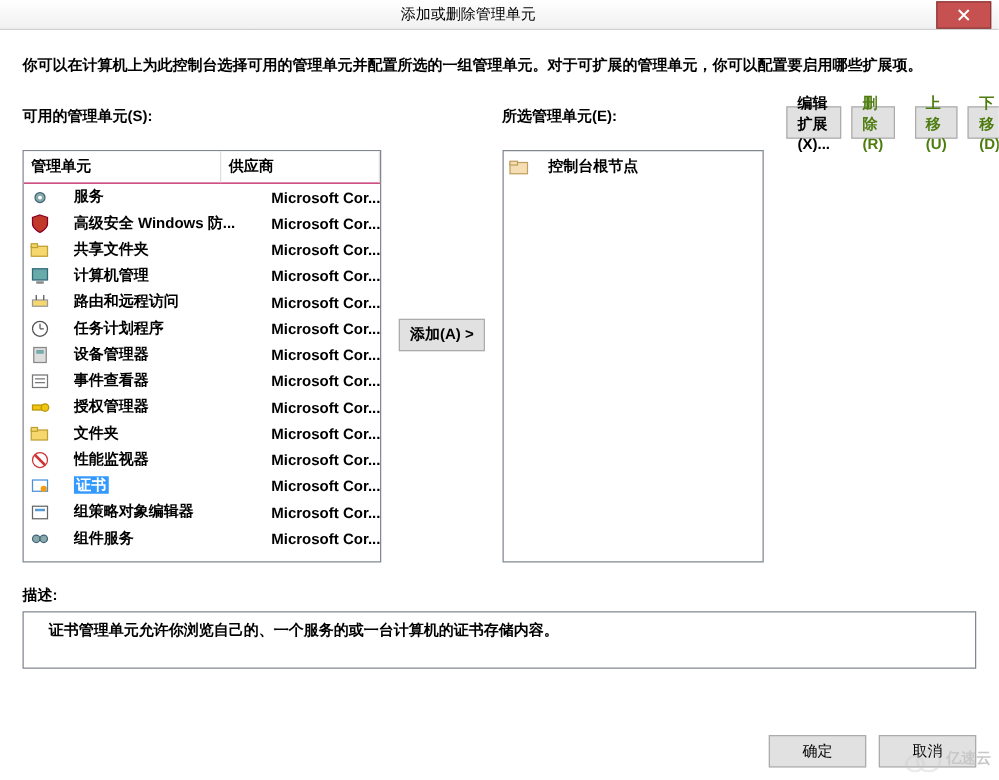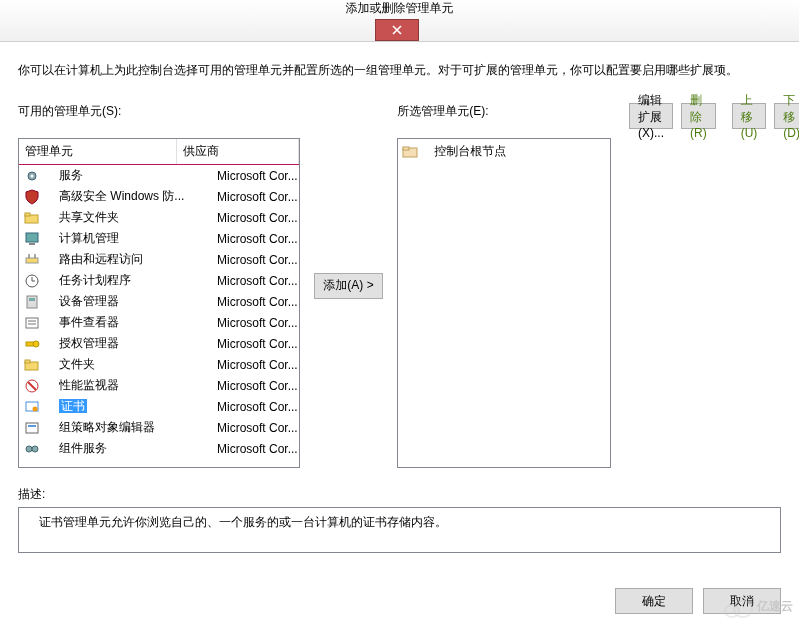"添加或删除管理单元" .titlebar { flex-direction: column -> none; height: 42px -> 24px }
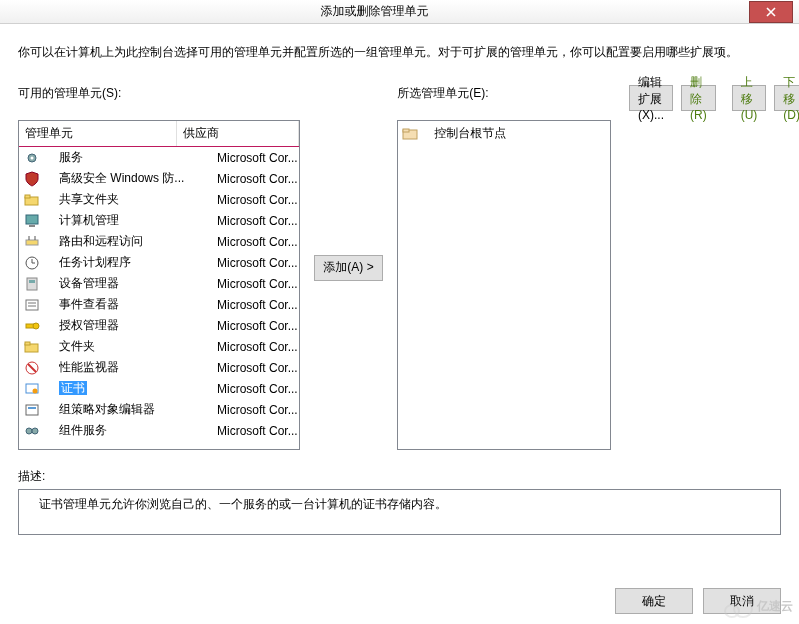"你可以在计算机上为此控制台选择可用的管理单元并配置所选的一组管理单元。对于可扩展" .content { font-weight: none -> bold }
